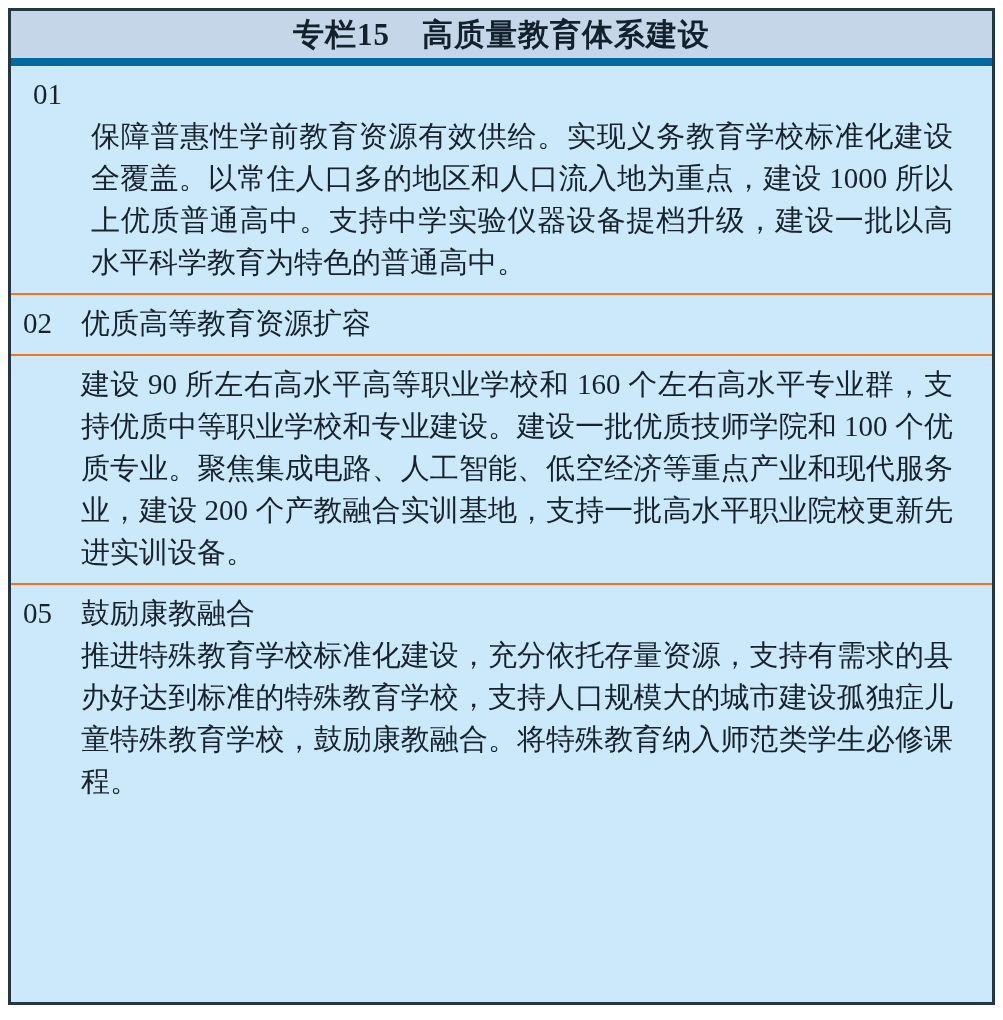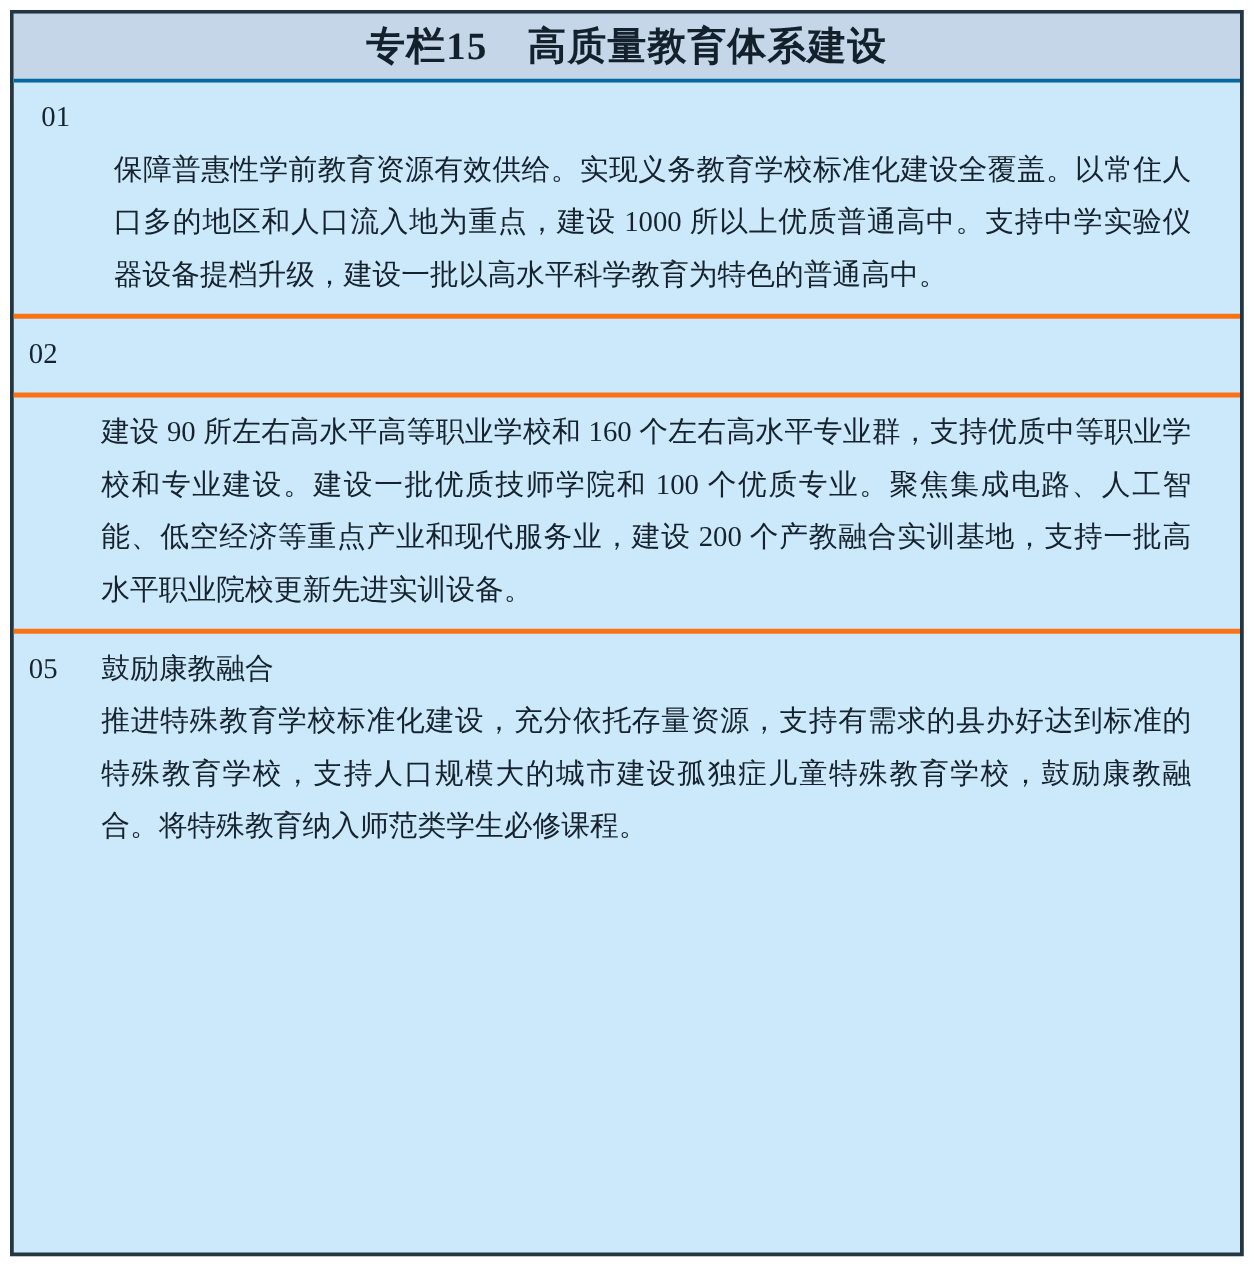"专栏15 高质量教育体系建设" .panel-header { border-bottom: 3px solid #0369a1 -> 8px solid #0369a1 }
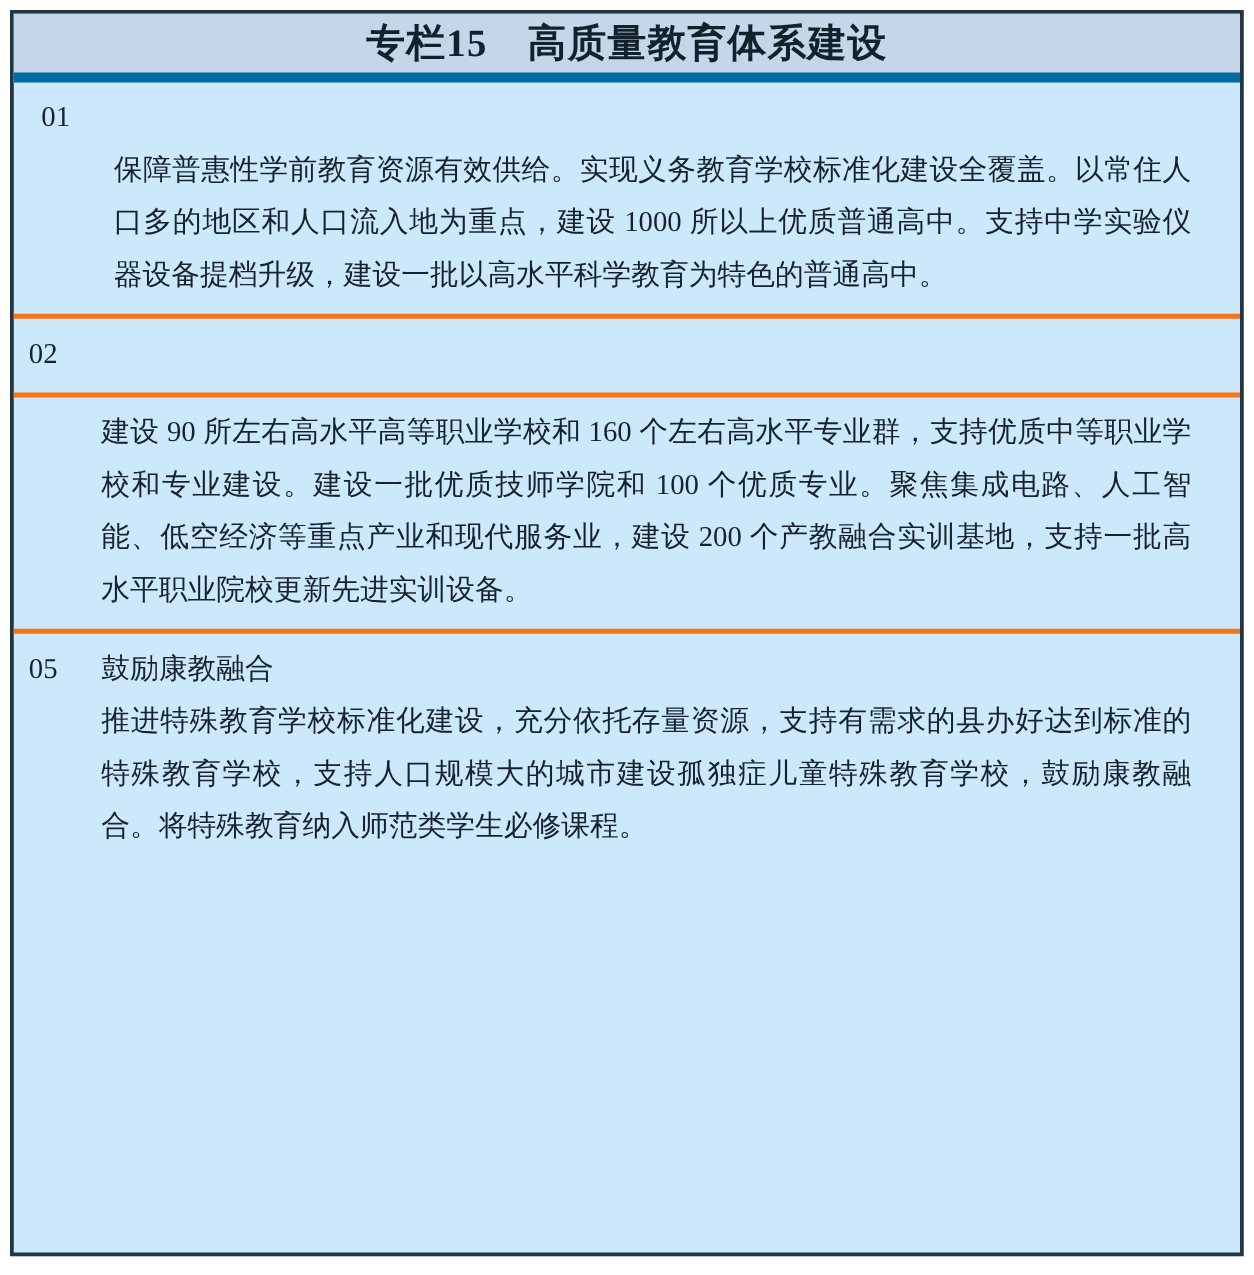"01" .section { font-size: 23px -> 29px }
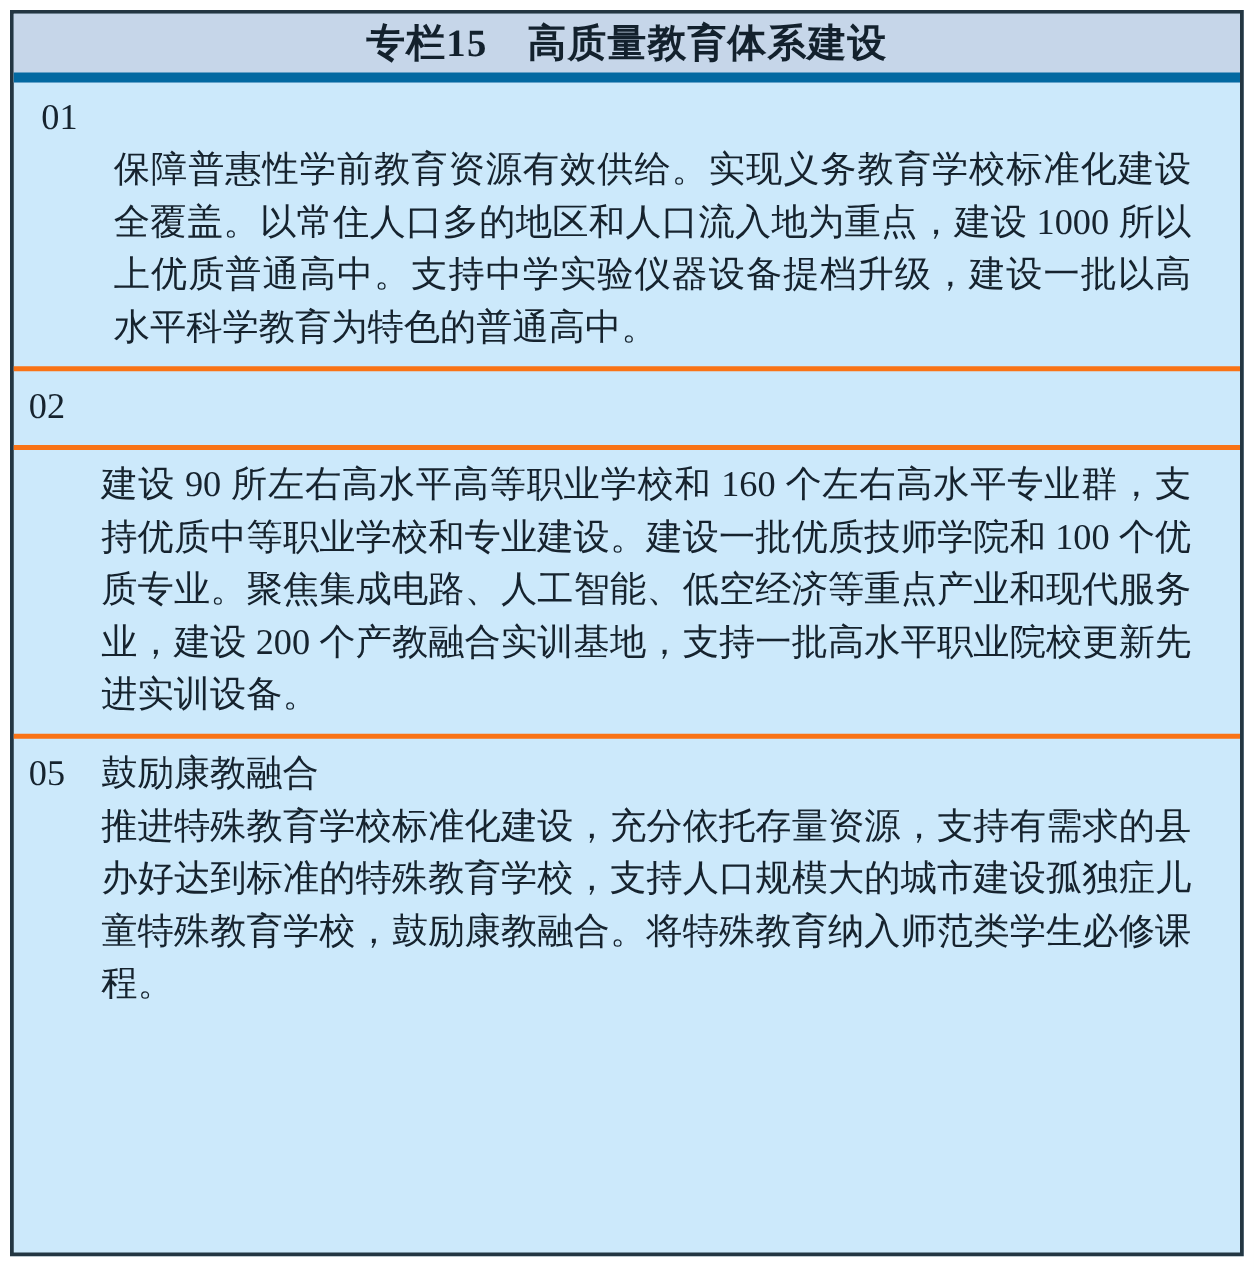"02" .section + .section { border-top: 4px solid #f97316 -> 2px solid #f97316 }
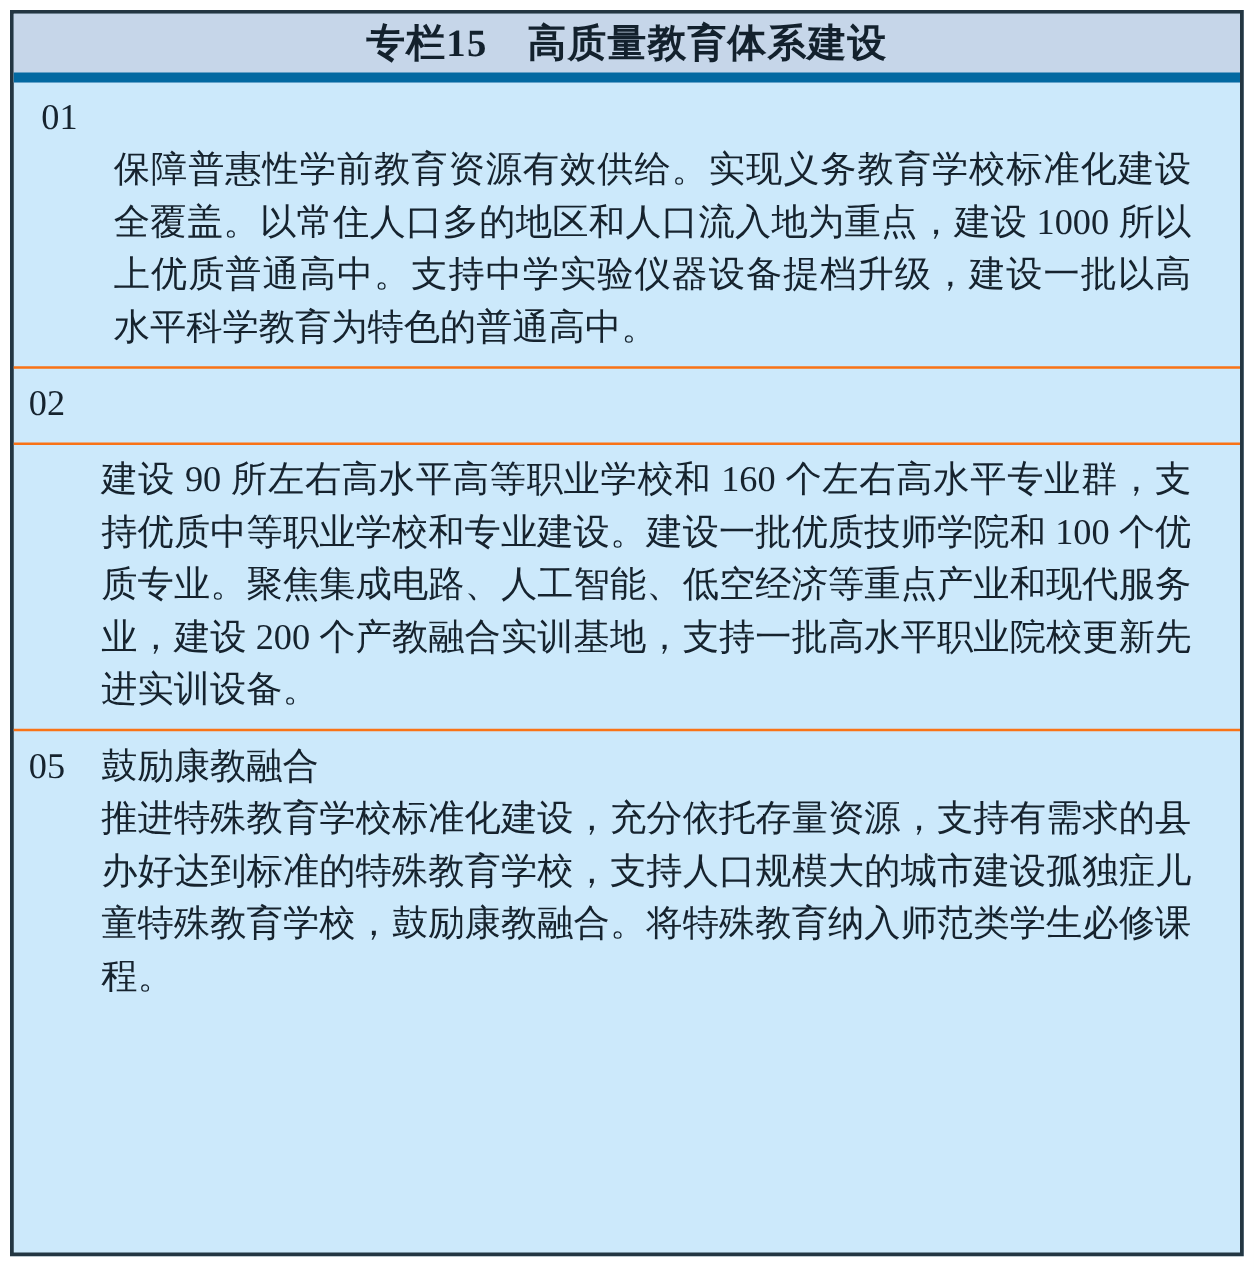"优质高等教育资源扩容" span.sec-title { html: none -> <span>优质高等教育资源扩容</span> }
